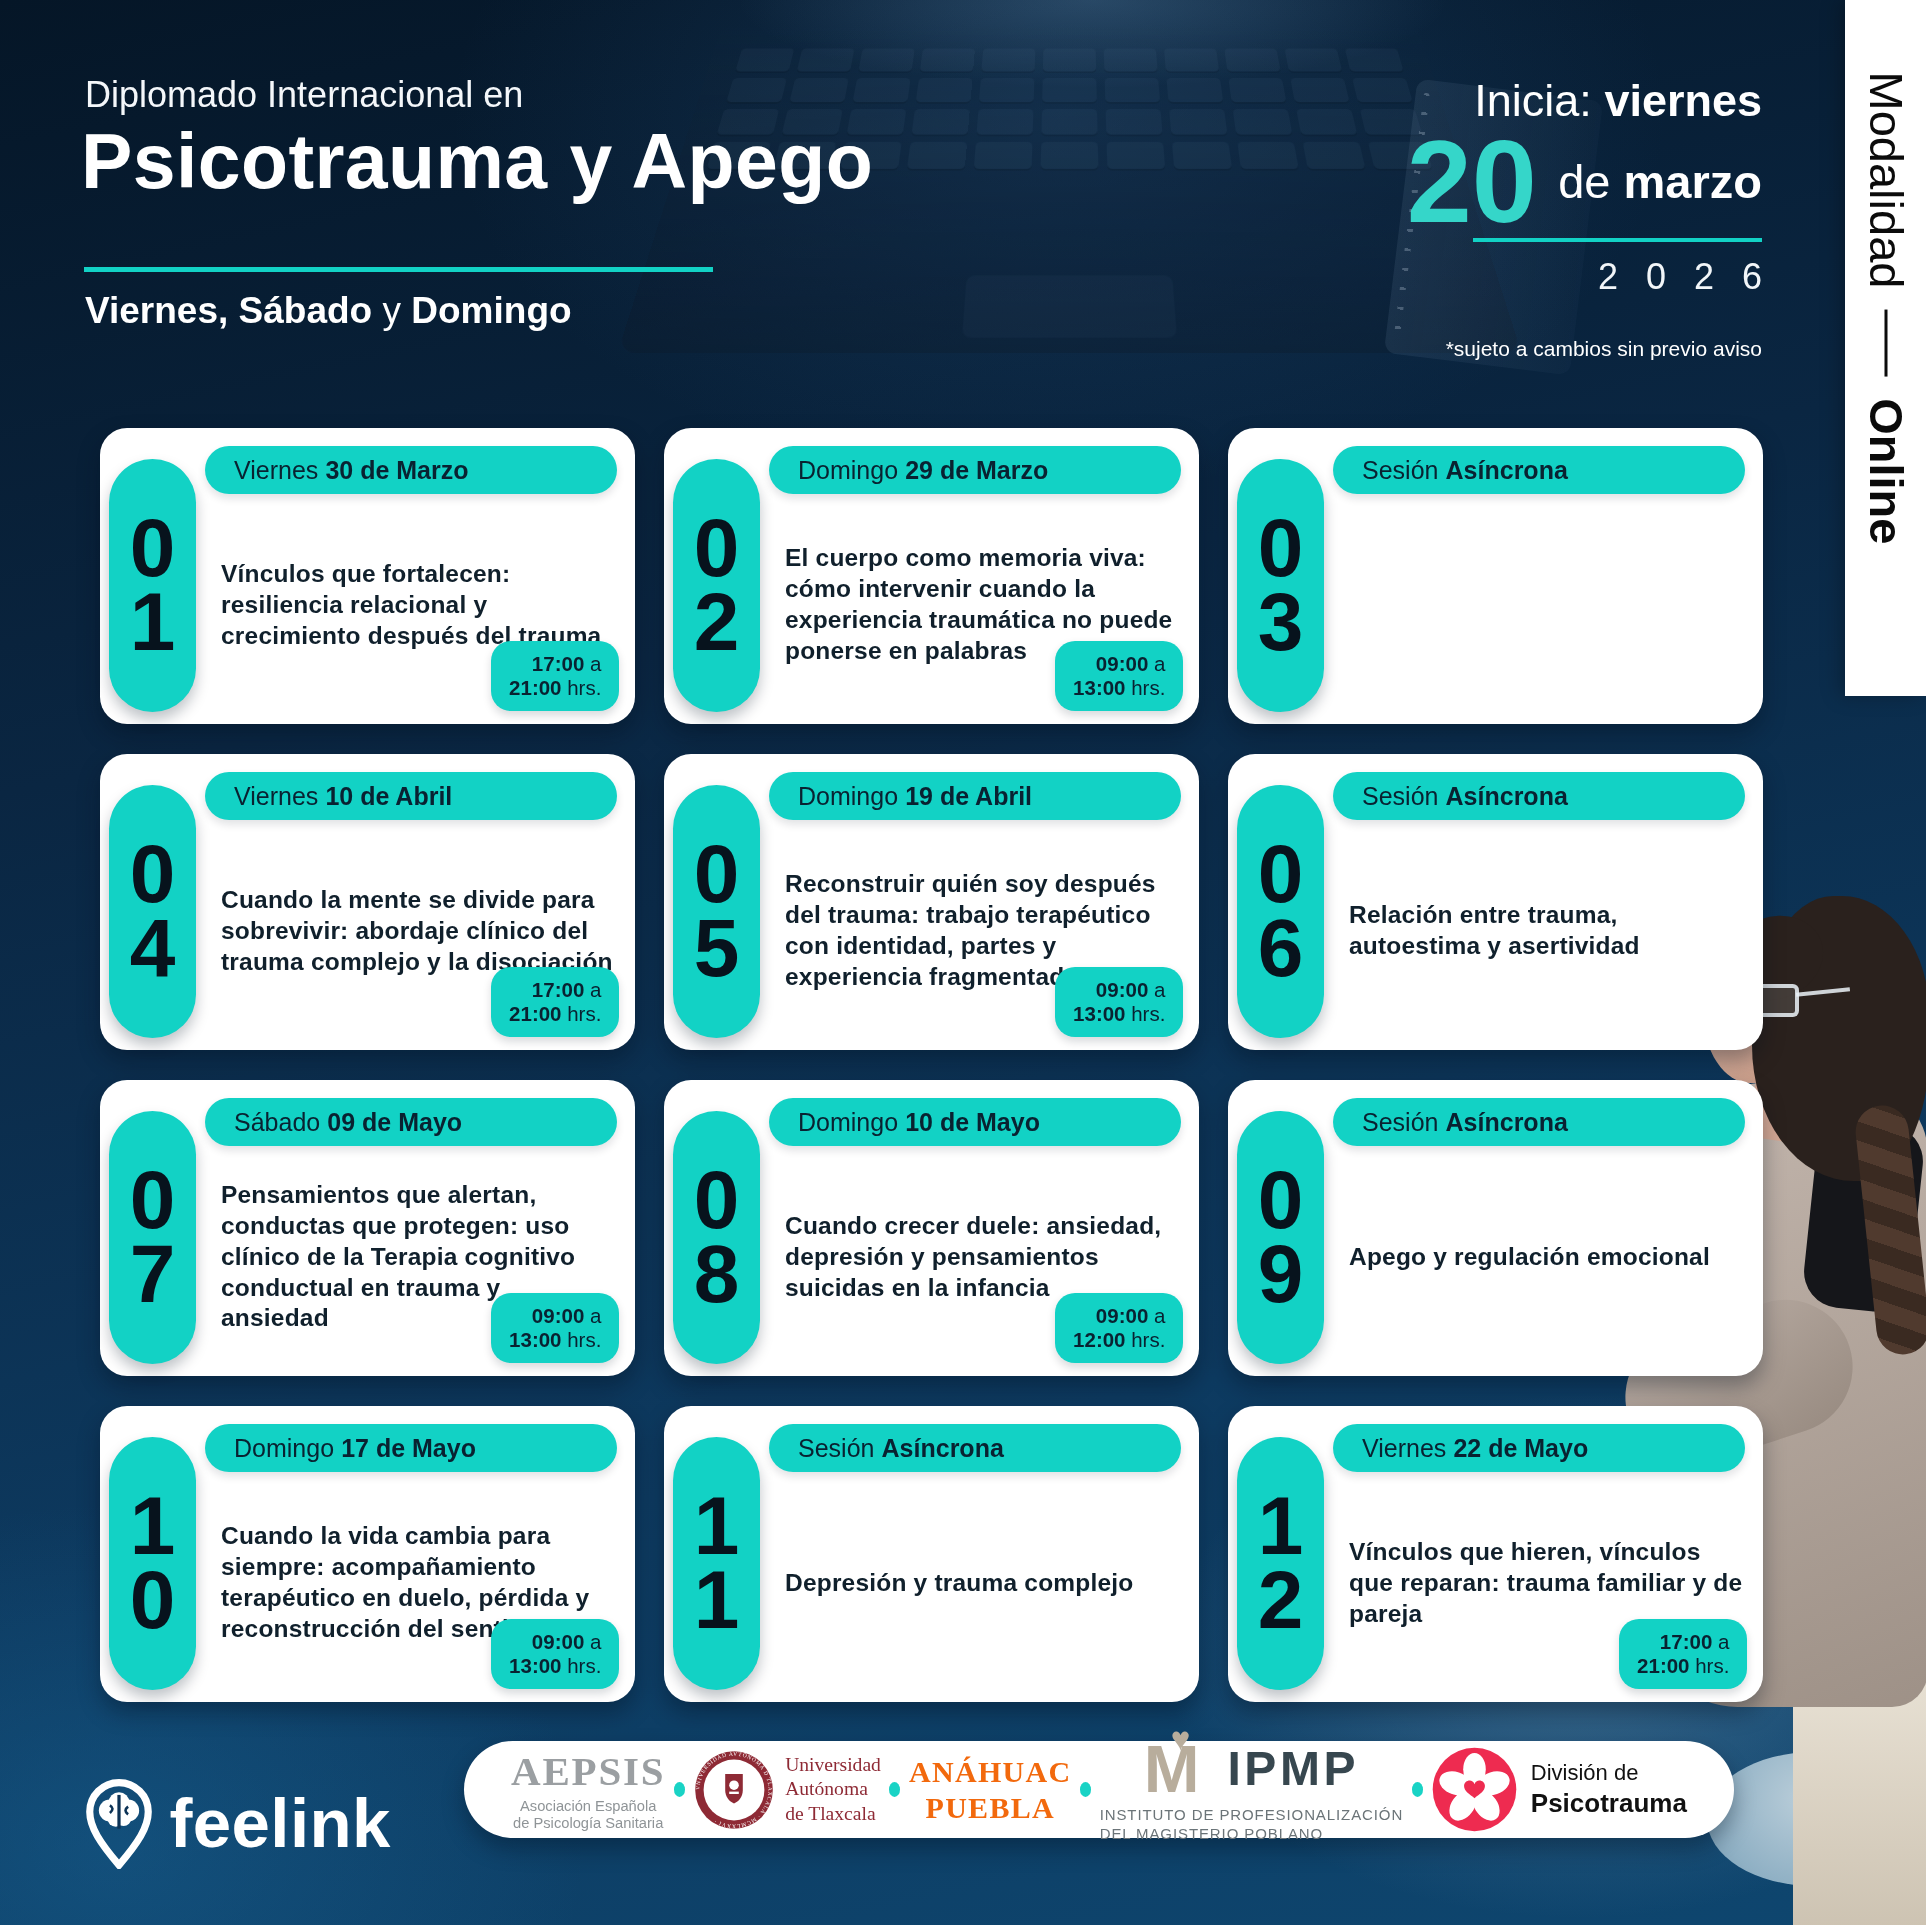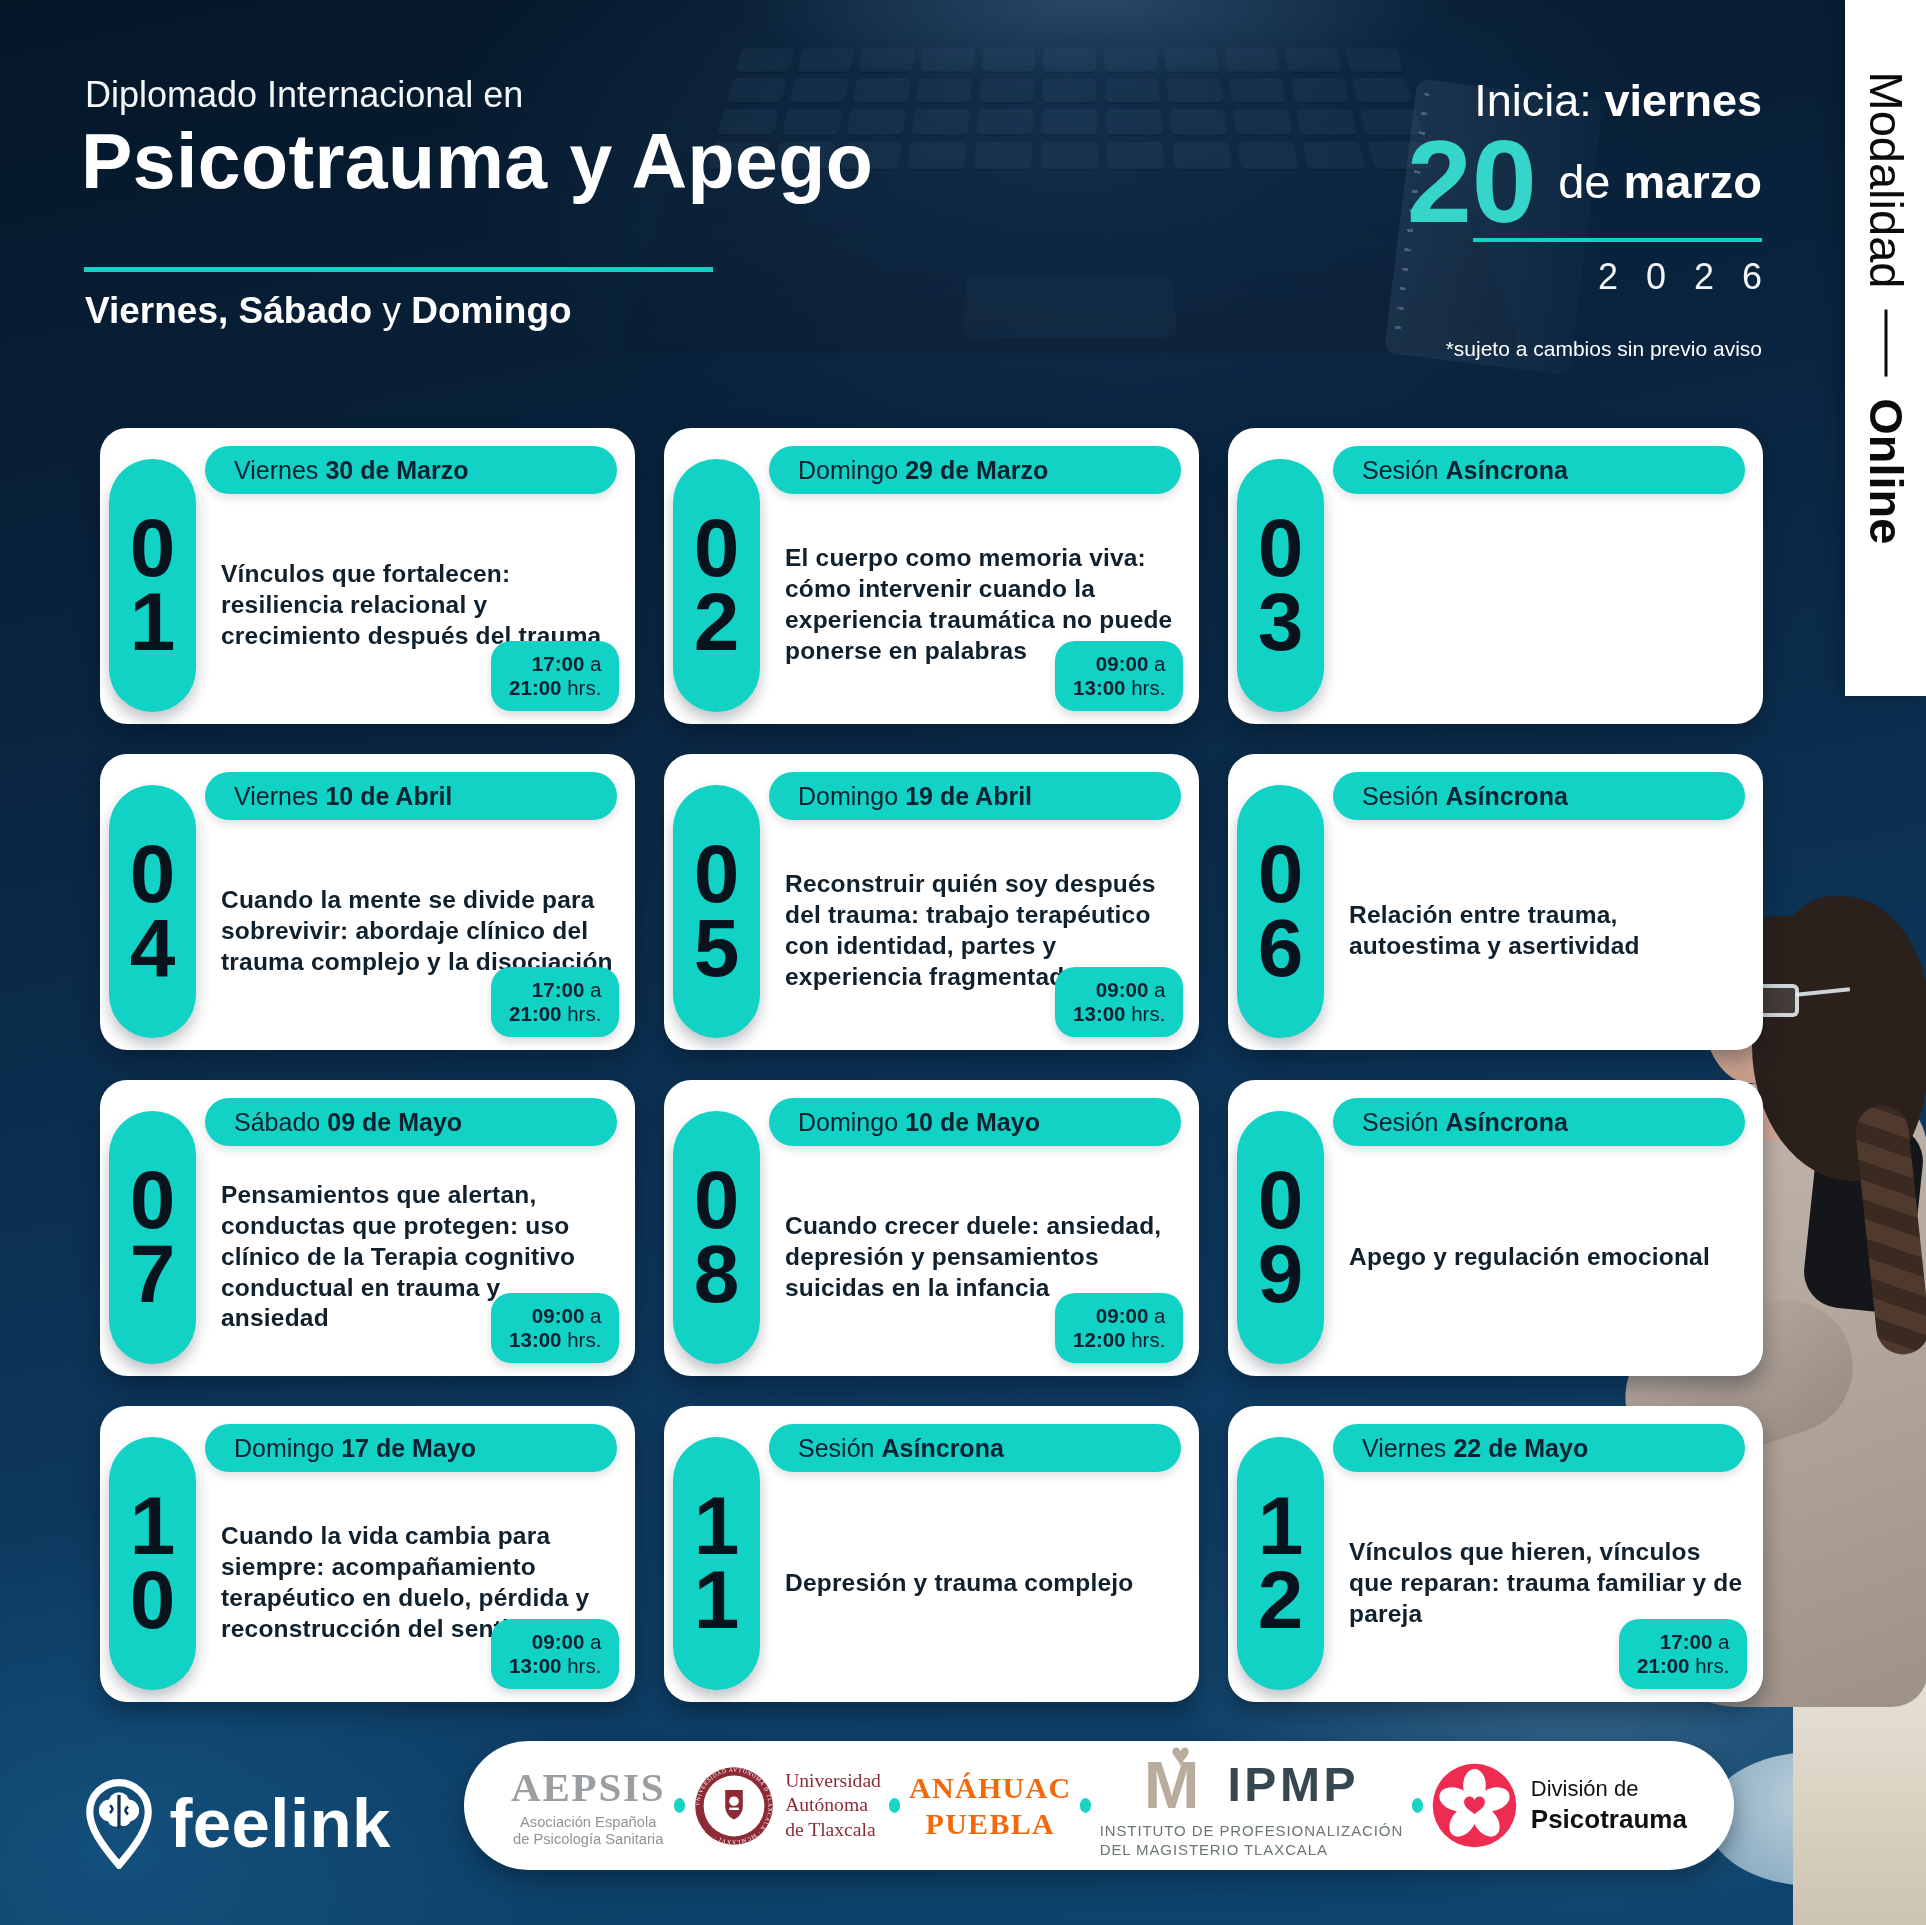"AEPSIS" .logo-bar { height: 129px -> 97px }
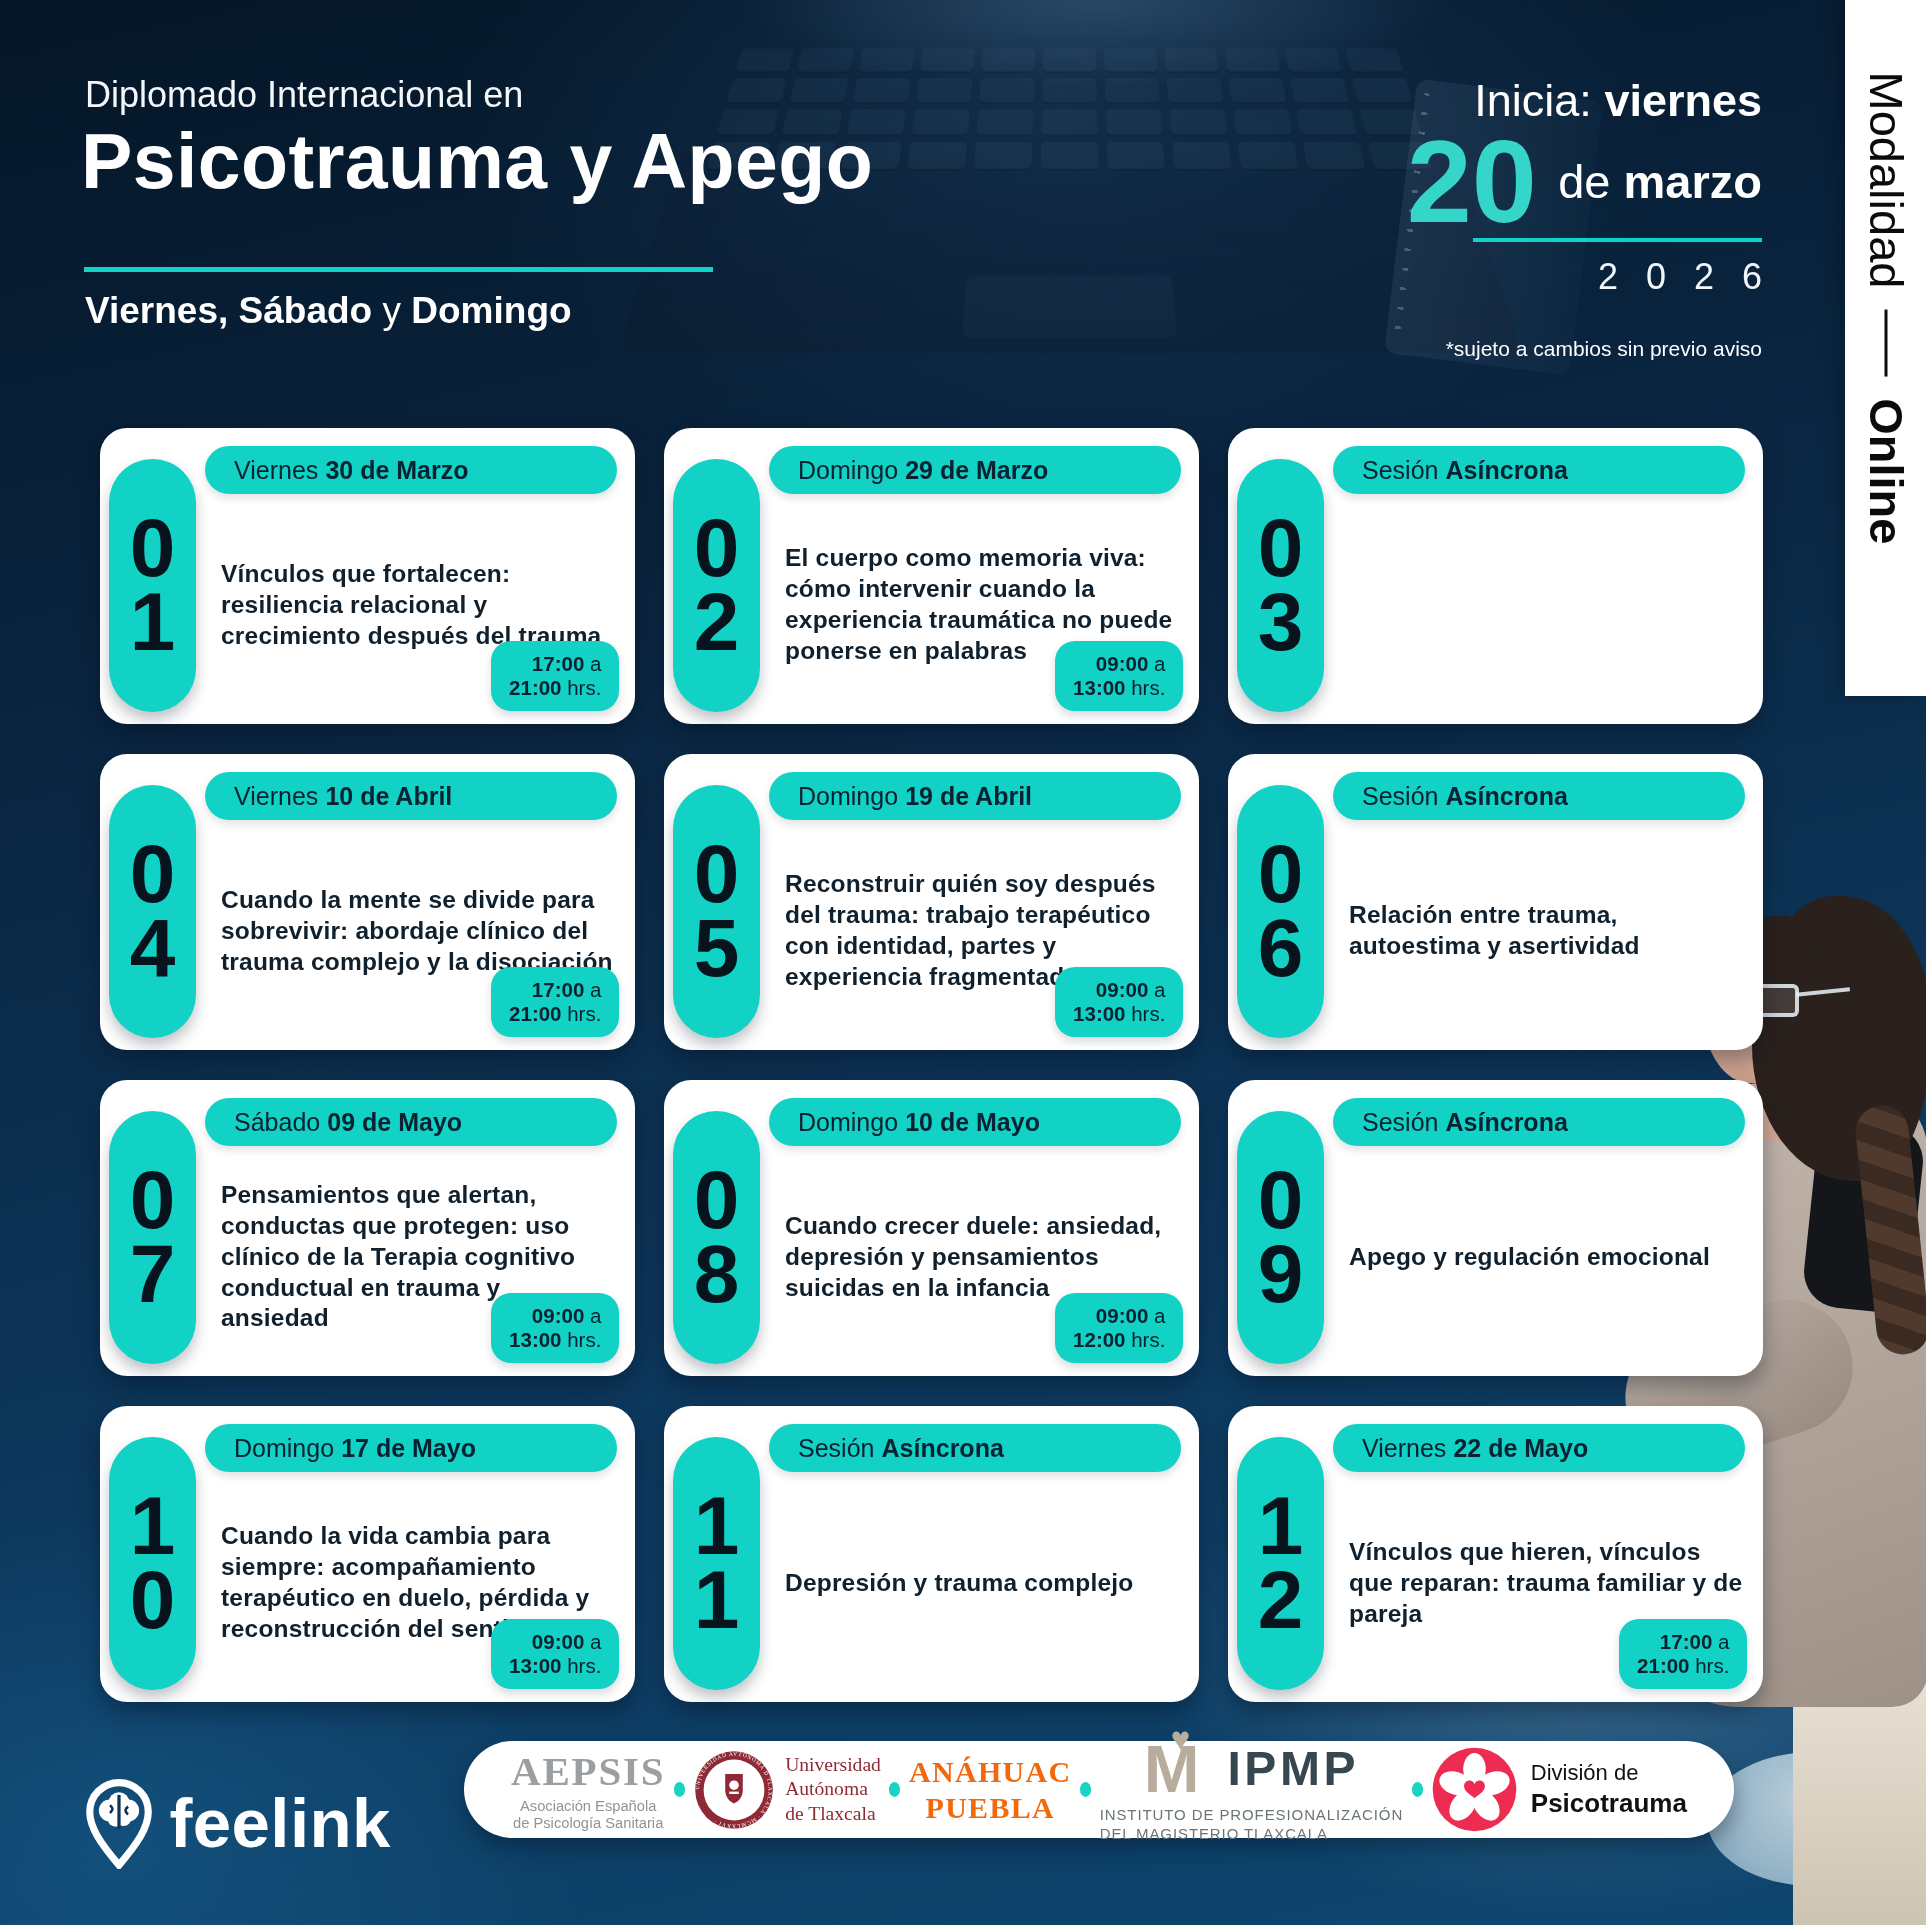"DEL MAGISTERIO TLAXCALA" div { text: TLAXCALA -> POBLANO }
